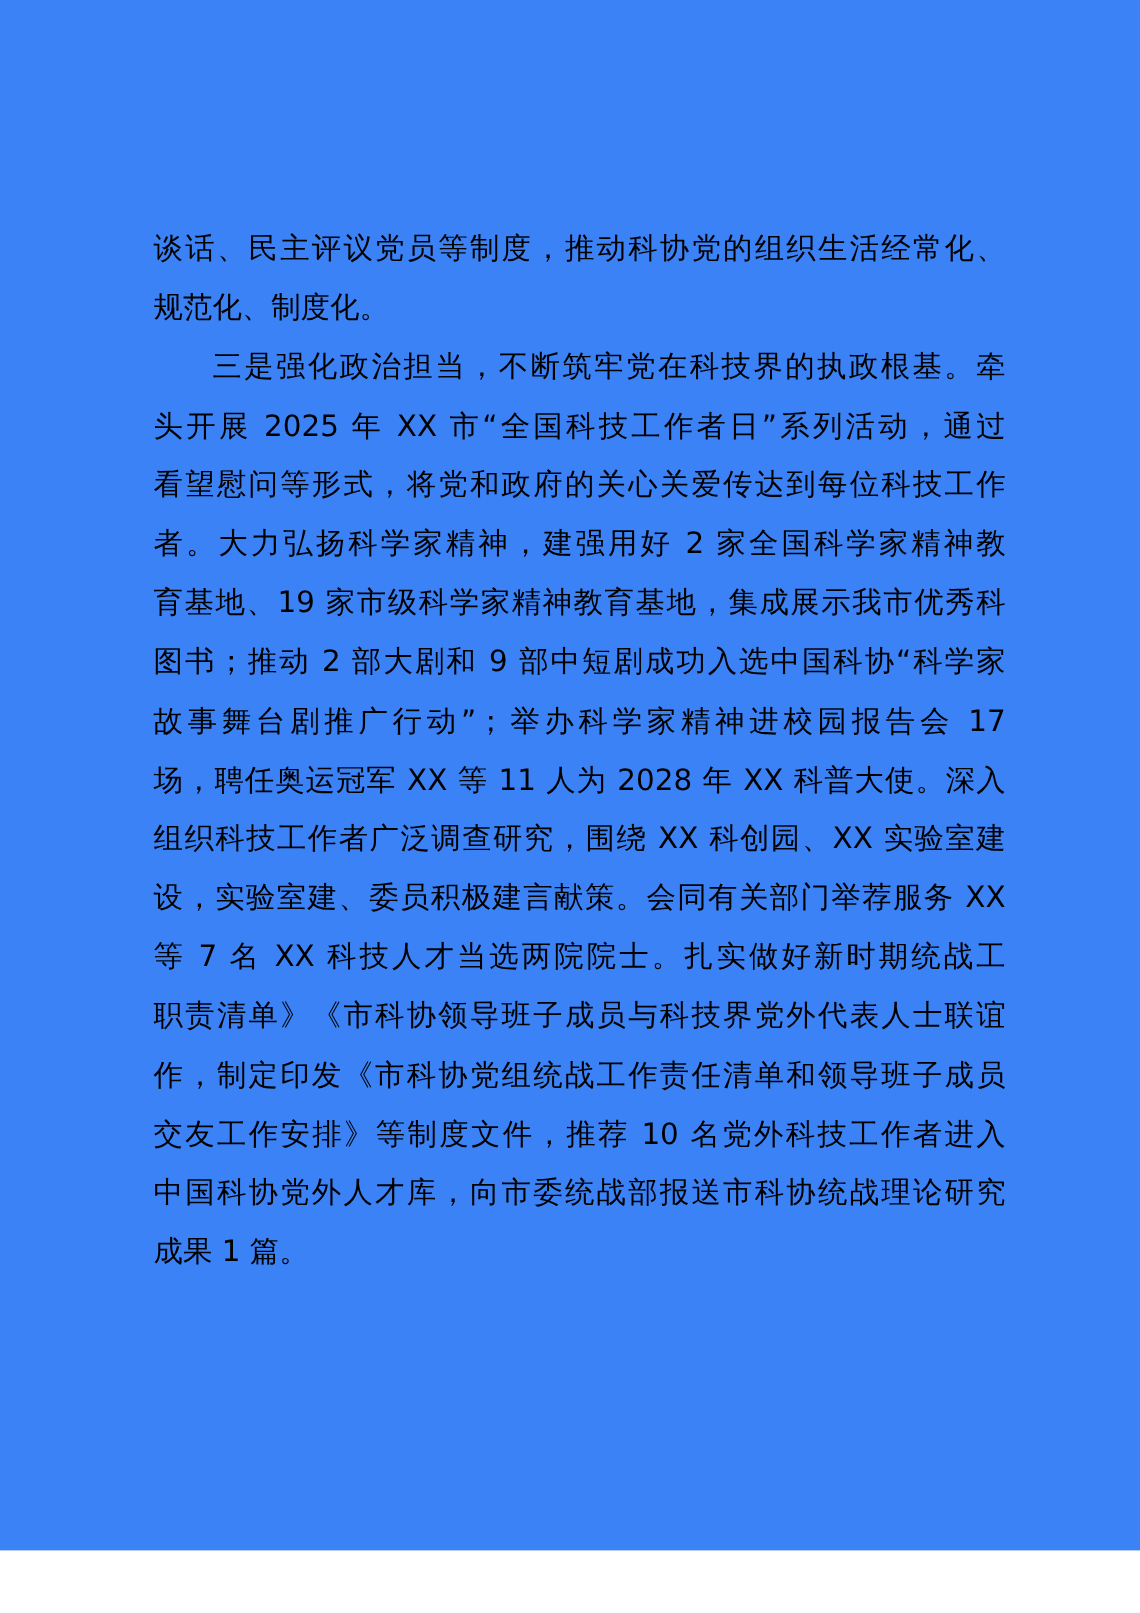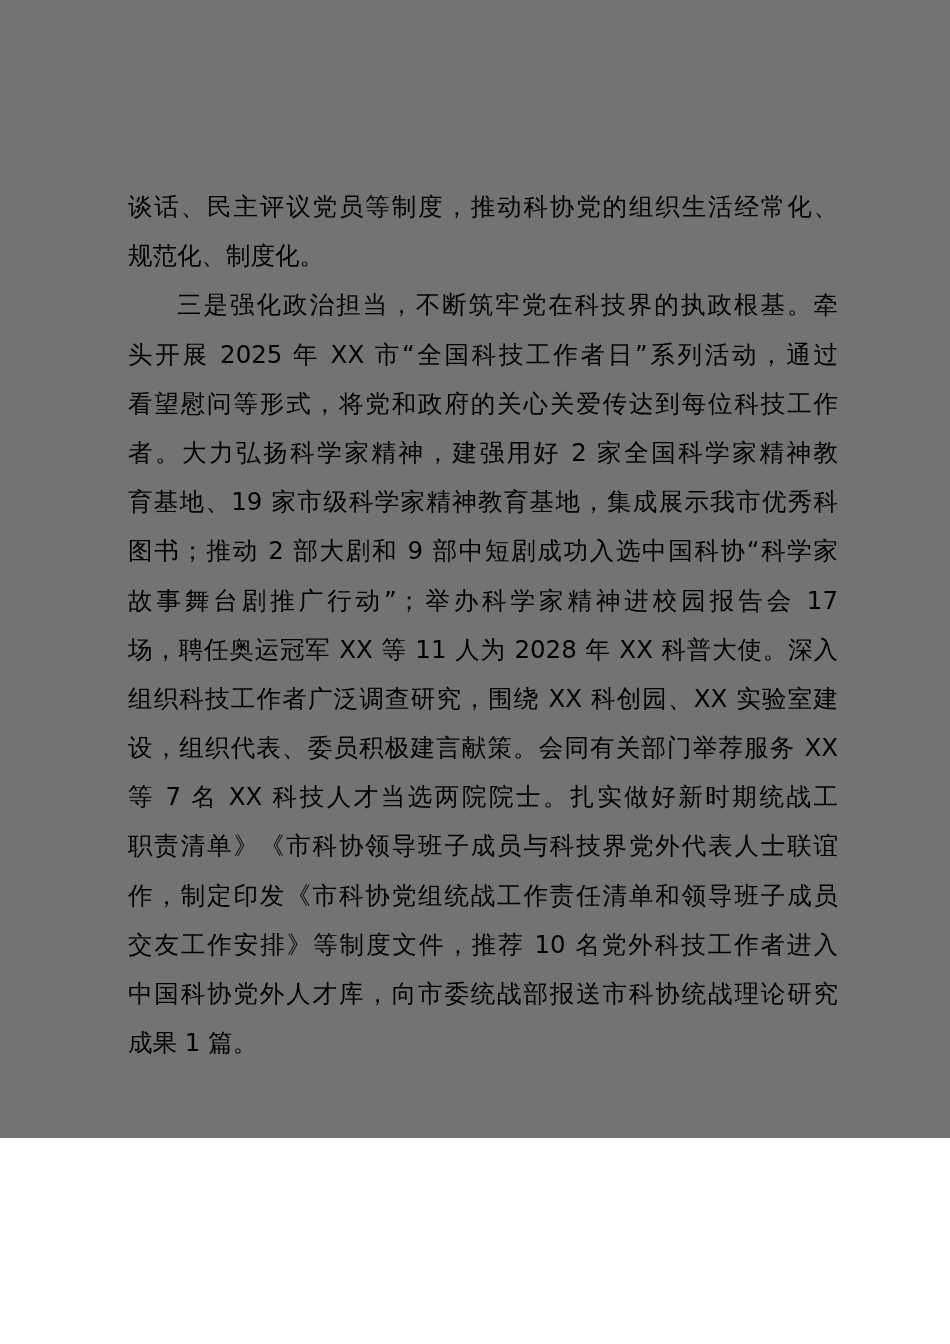"谈话、民主评议党员等制度，推动科协党的组织生活经常化、" .page { background: #737373 -> #3b82f6; height: 1138px -> 1292px }
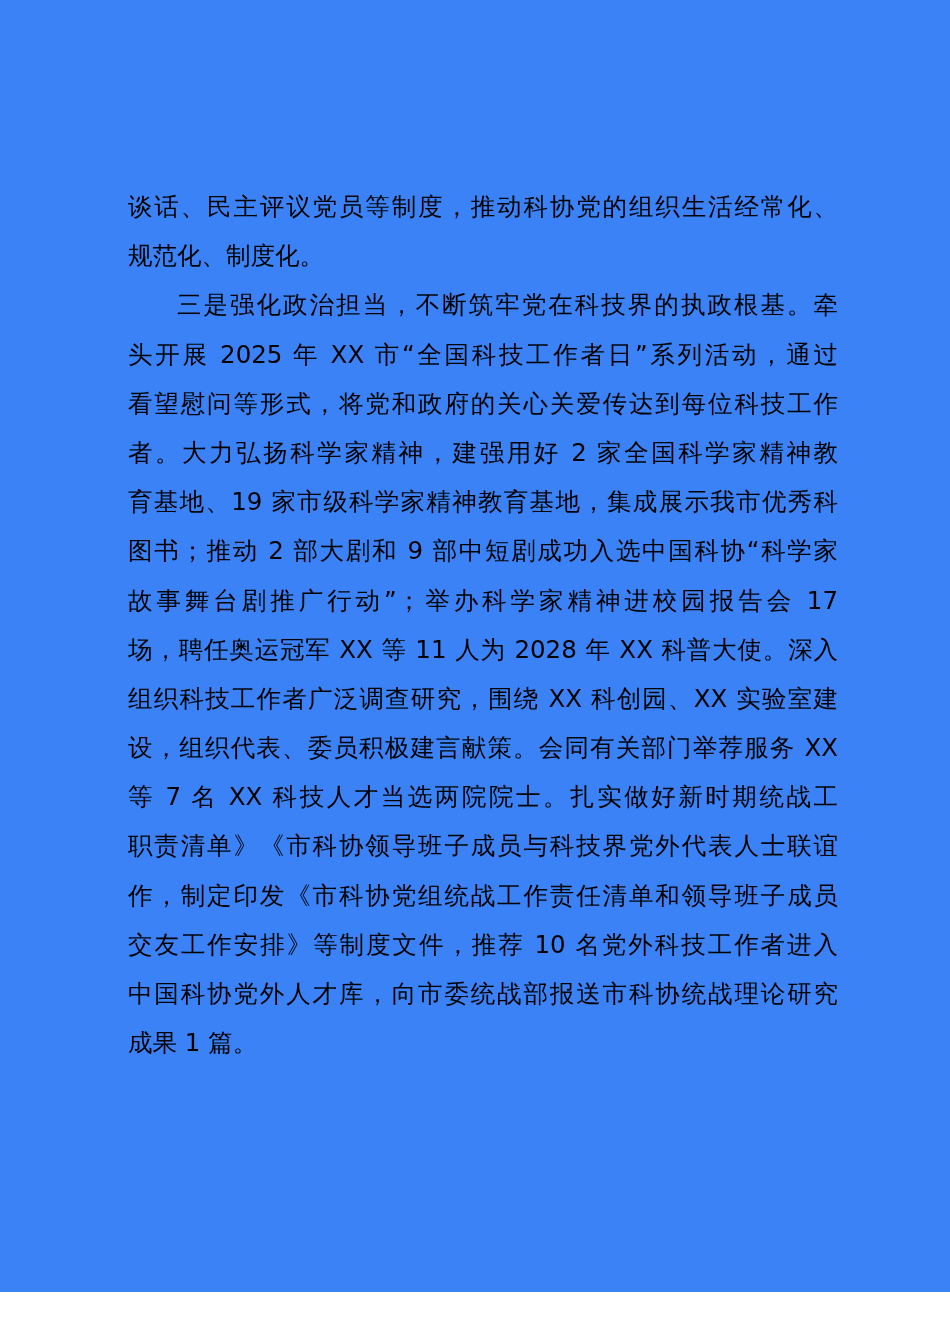"设，组织代表、委员积极建言献策。会同有关部门举荐服务 XX" div.line { text: 组织代表 -> 实验室建 }
